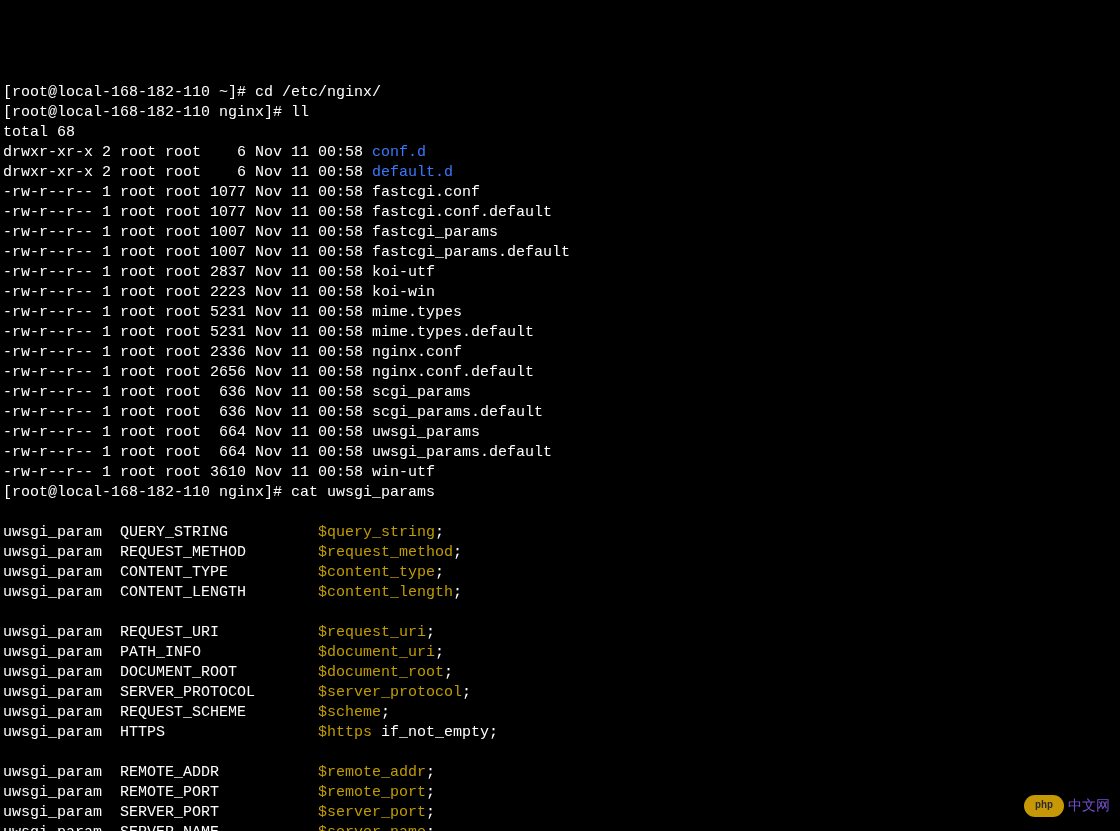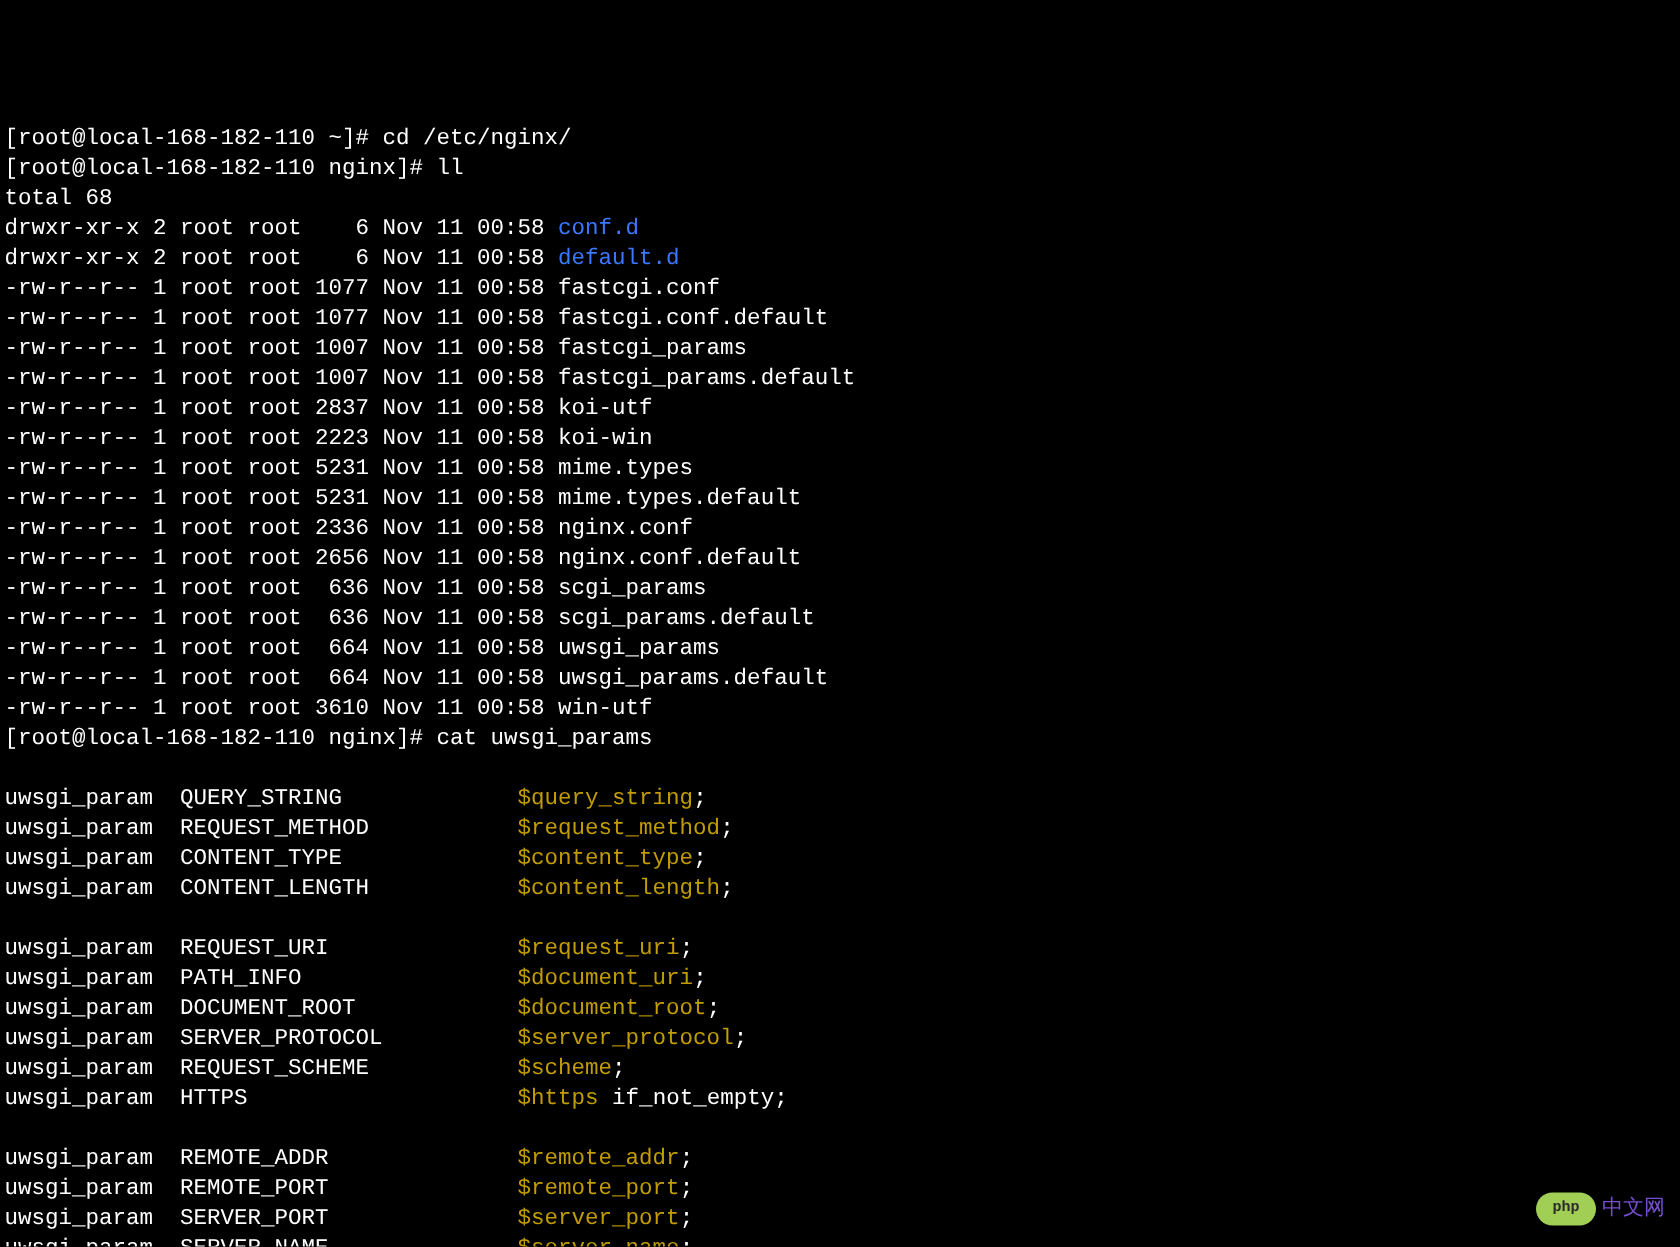"$query_string" .var-color { margin-left: 27px -> none }
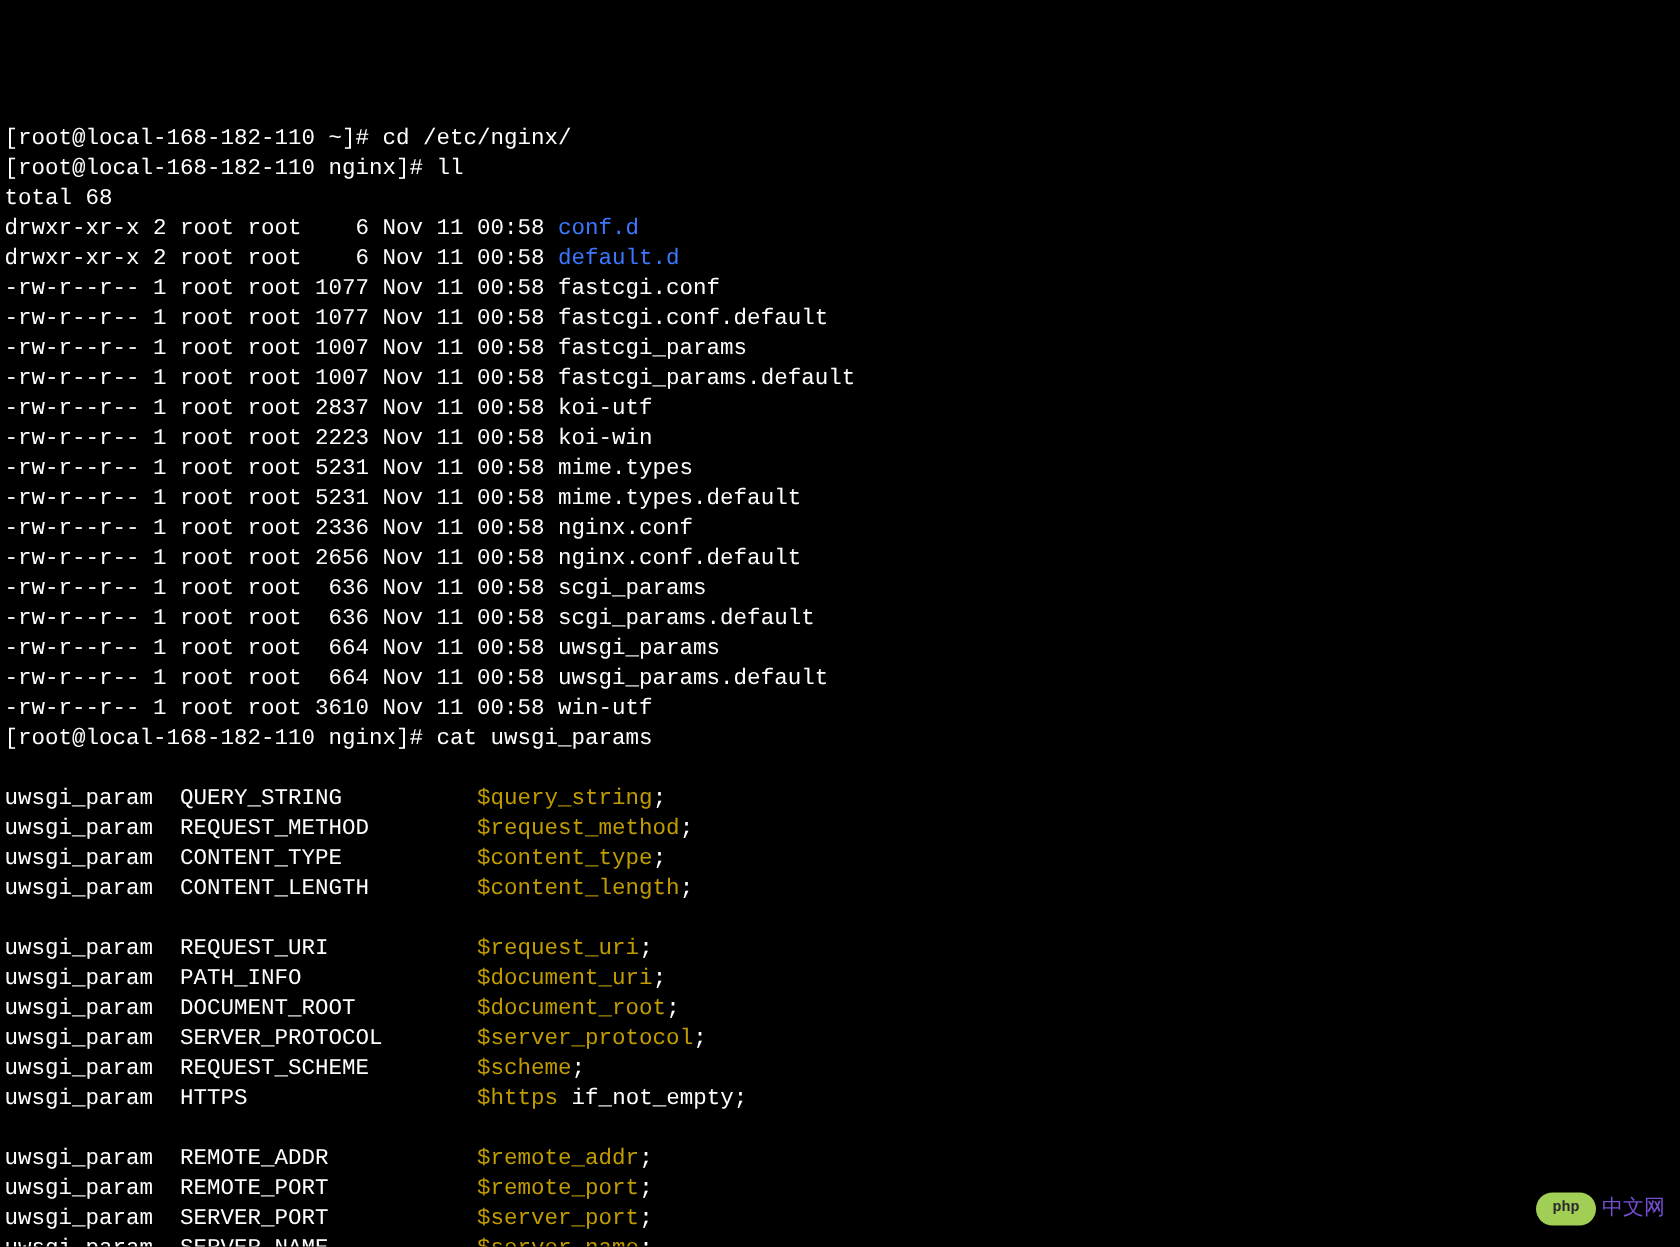"php" .watermark .php-logo { background: #bef264 -> #eab308 }
